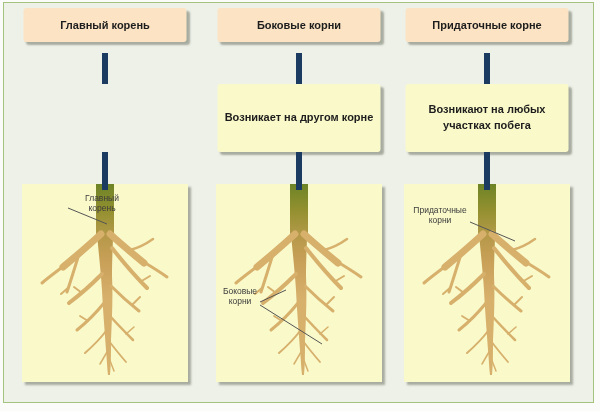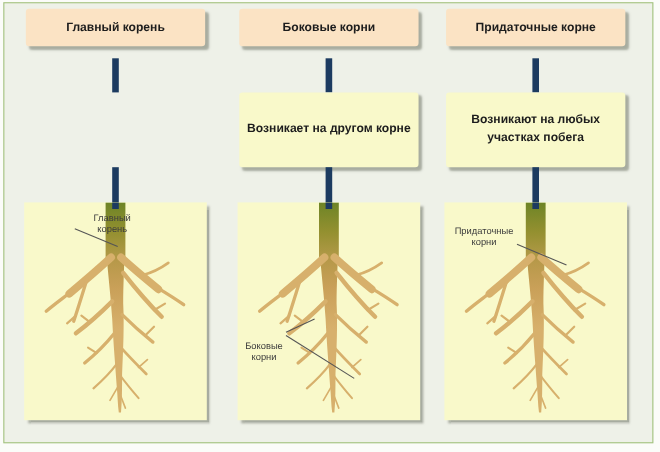"Боковые" .col2 .panel-label { top: 125px -> 102px }
